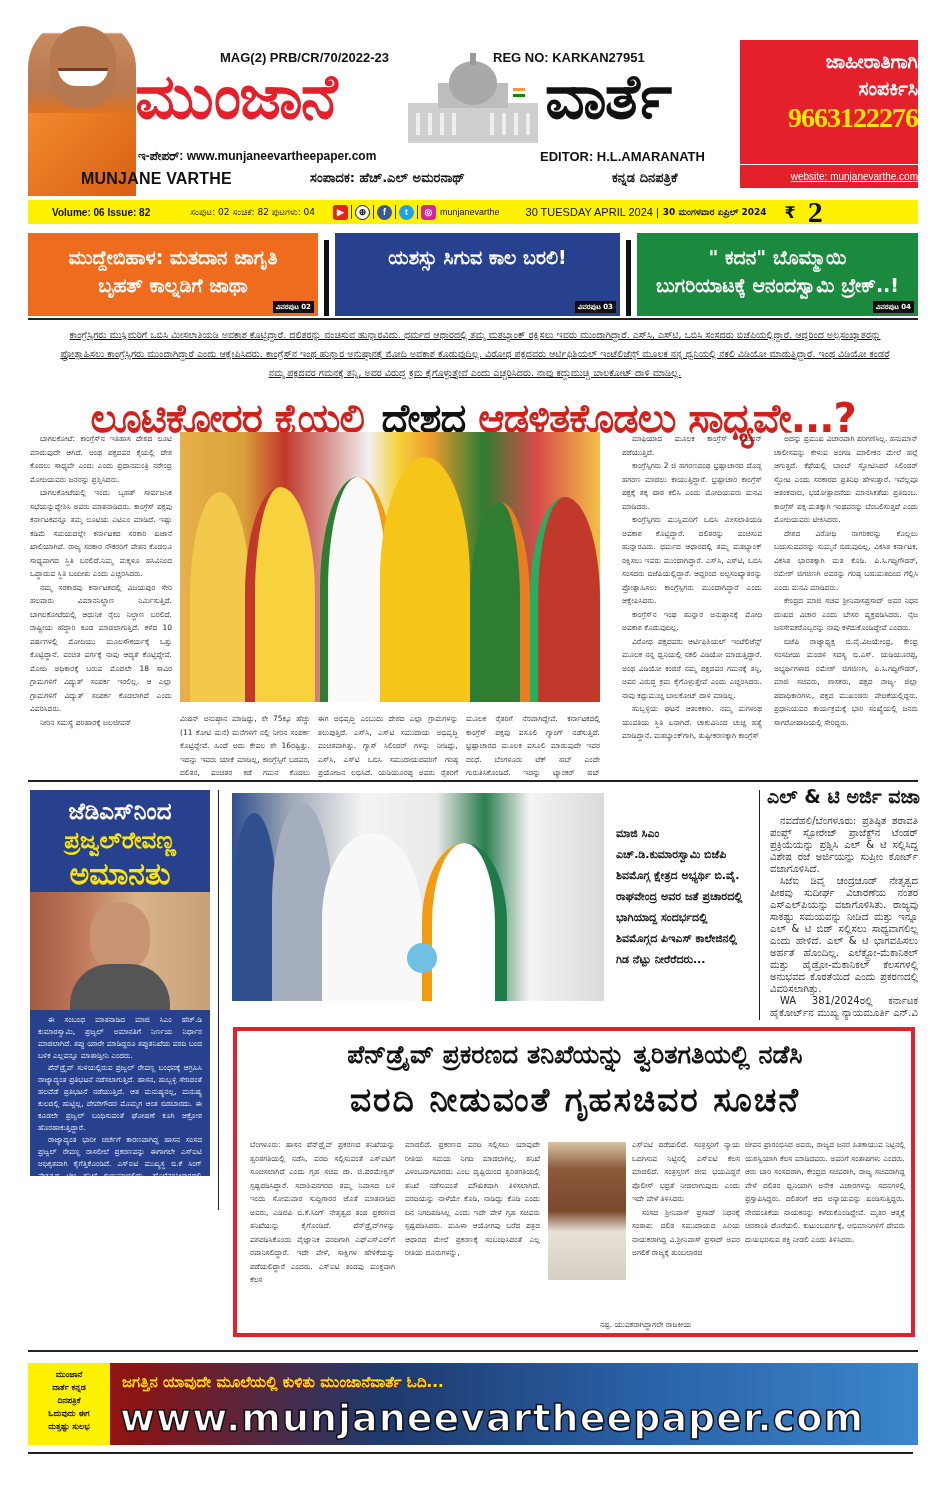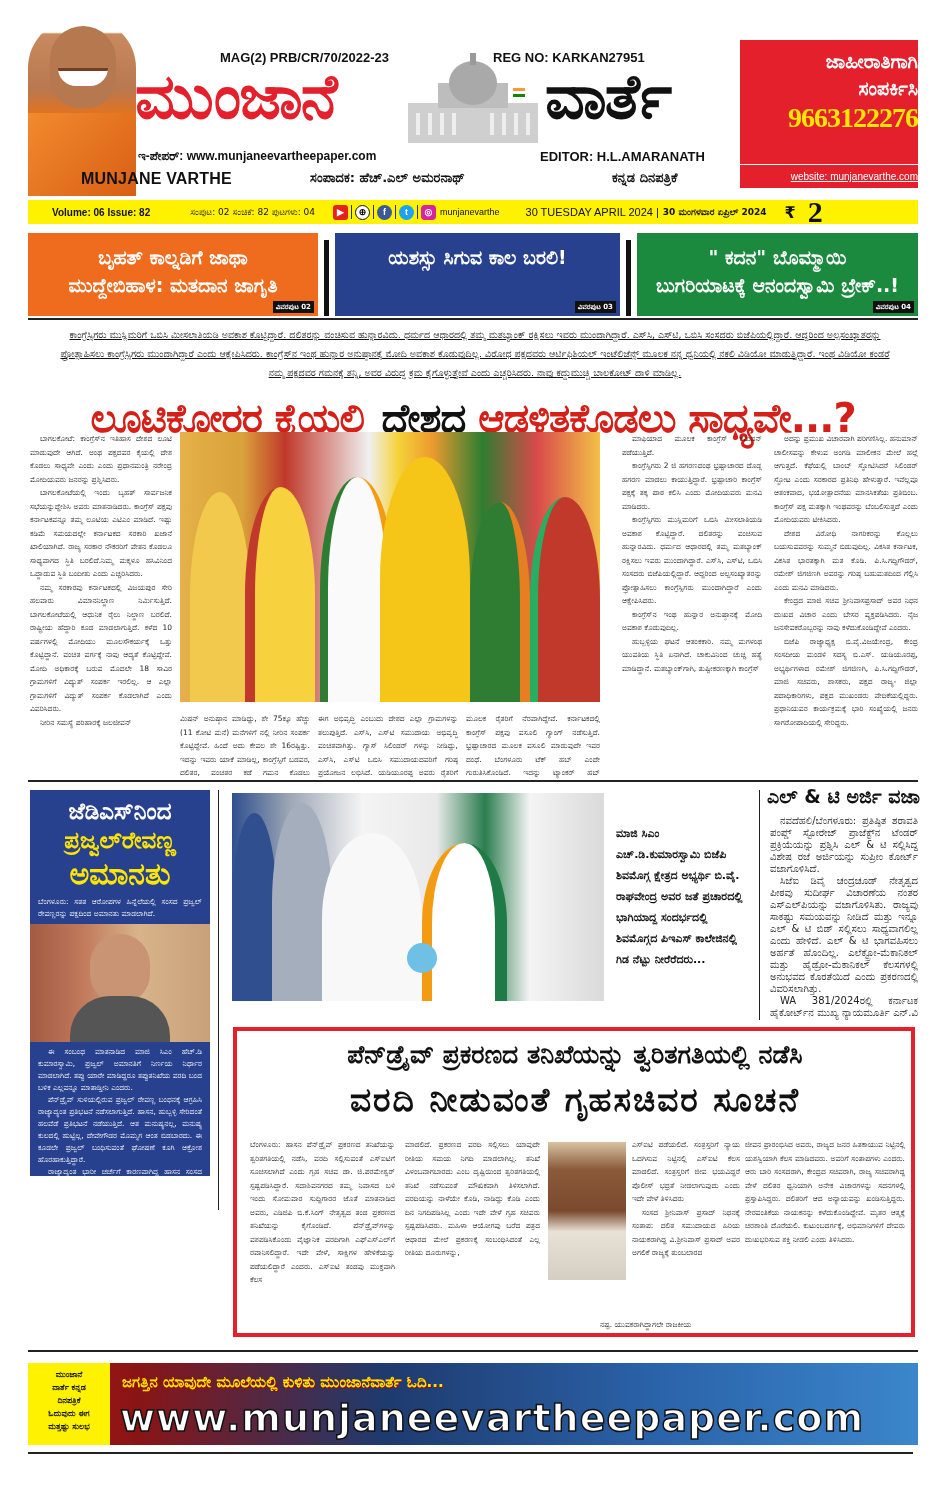"ಬೃಹತ್ ಕಾಲ್ನಡಿಗೆ ಜಾಥಾ" div { order: before "ಮುದ್ದೇಬಿಹಾಳ: ಮತದಾನ ಜಾಗೃತಿ" -> after "ಮುದ್ದೇಬಿಹಾಳ: ಮತದಾನ ಜಾಗೃತಿ" }
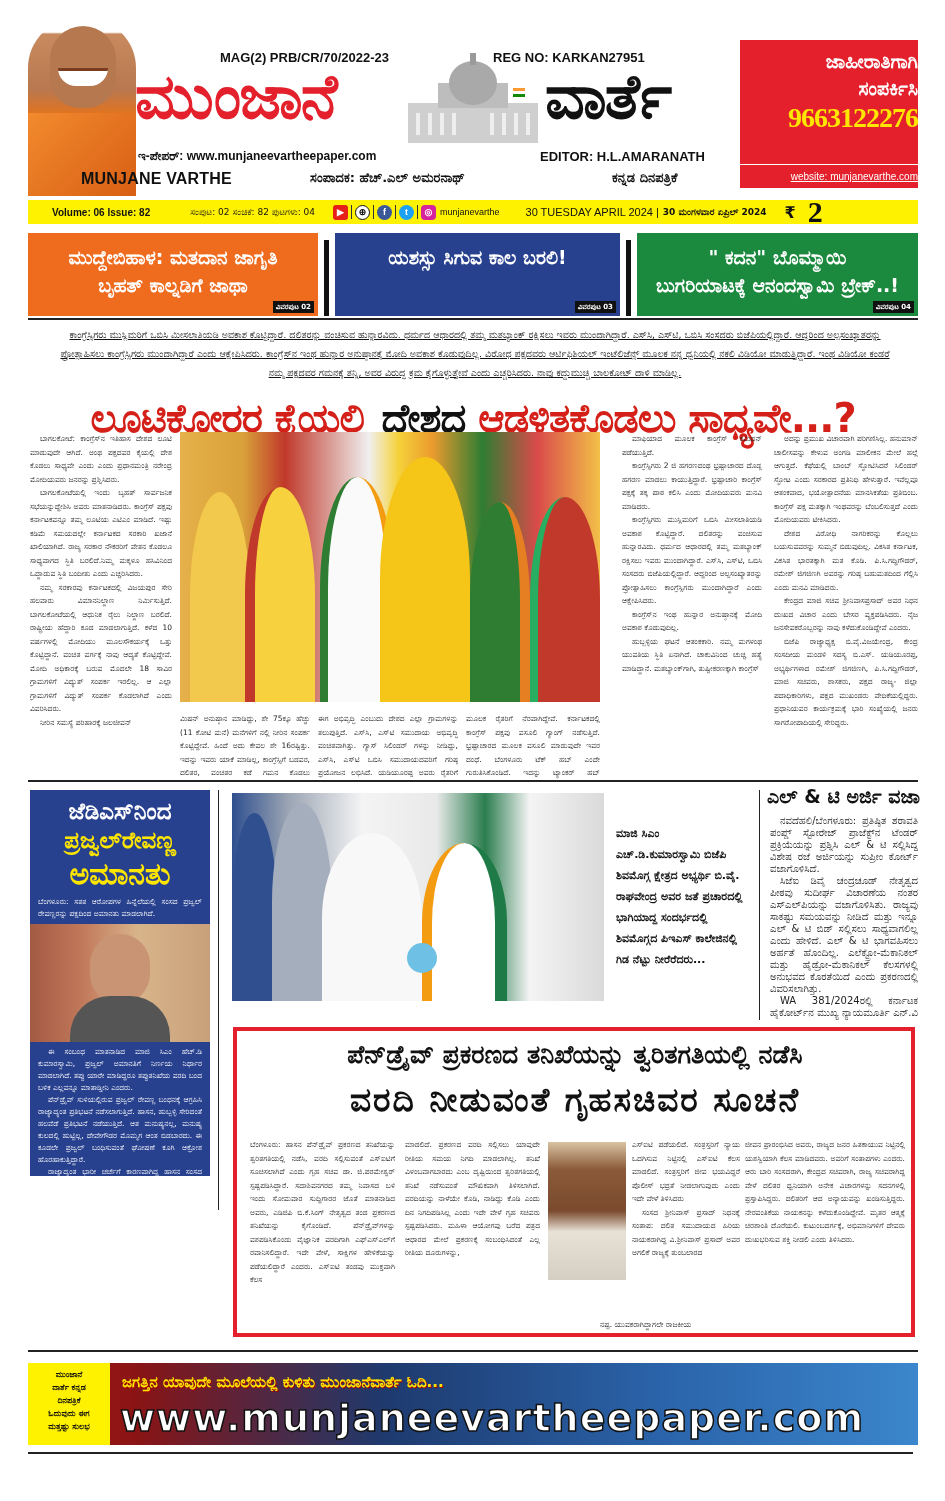"ವಿರೋಧ ಪಕ್ಷದವರು ಆರ್ಟಿಫಿಶಿಯಲ್ ಇಂಟೆಲಿಜೆನ್ಸ್" p { html: none -> <p>ವಿರೋಧ ಪಕ್ಷದವರು ಆರ್ಟಿಫಿಶಿಯಲ್ ಇಂಟೆಲಿಜೆನ್ಸ್ ಮೂಲಕ ನನ್ನ ಧ್ವನಿಯಲ್ಲಿ ನಕಲಿ ವಿಡಿಯೋ ಮಾಡುತ್ತಿದ್ದಾರೆ. ಅಂಥ ವಿಡಿಯೋ ಕಂಡರೆ ನಮ್ಮ ಪಕ್ಷದವರ ಗಮನಕ್ಕೆ ತನ್ನಿ, ಅವರ ವಿರುದ್ಧ ಕ್ರಮ ಕೈಗೊಳ್ಳುತ್ತೇವೆ ಎಂದು ಎಚ್ಚರಿಸಿದರು. ನಾವು ಕದ್ದುಮುಚ್ಚಿ ಬಾಲಕೋಟ್ ದಾಳಿ ಮಾಡಿಲ್ಲ.</p> }
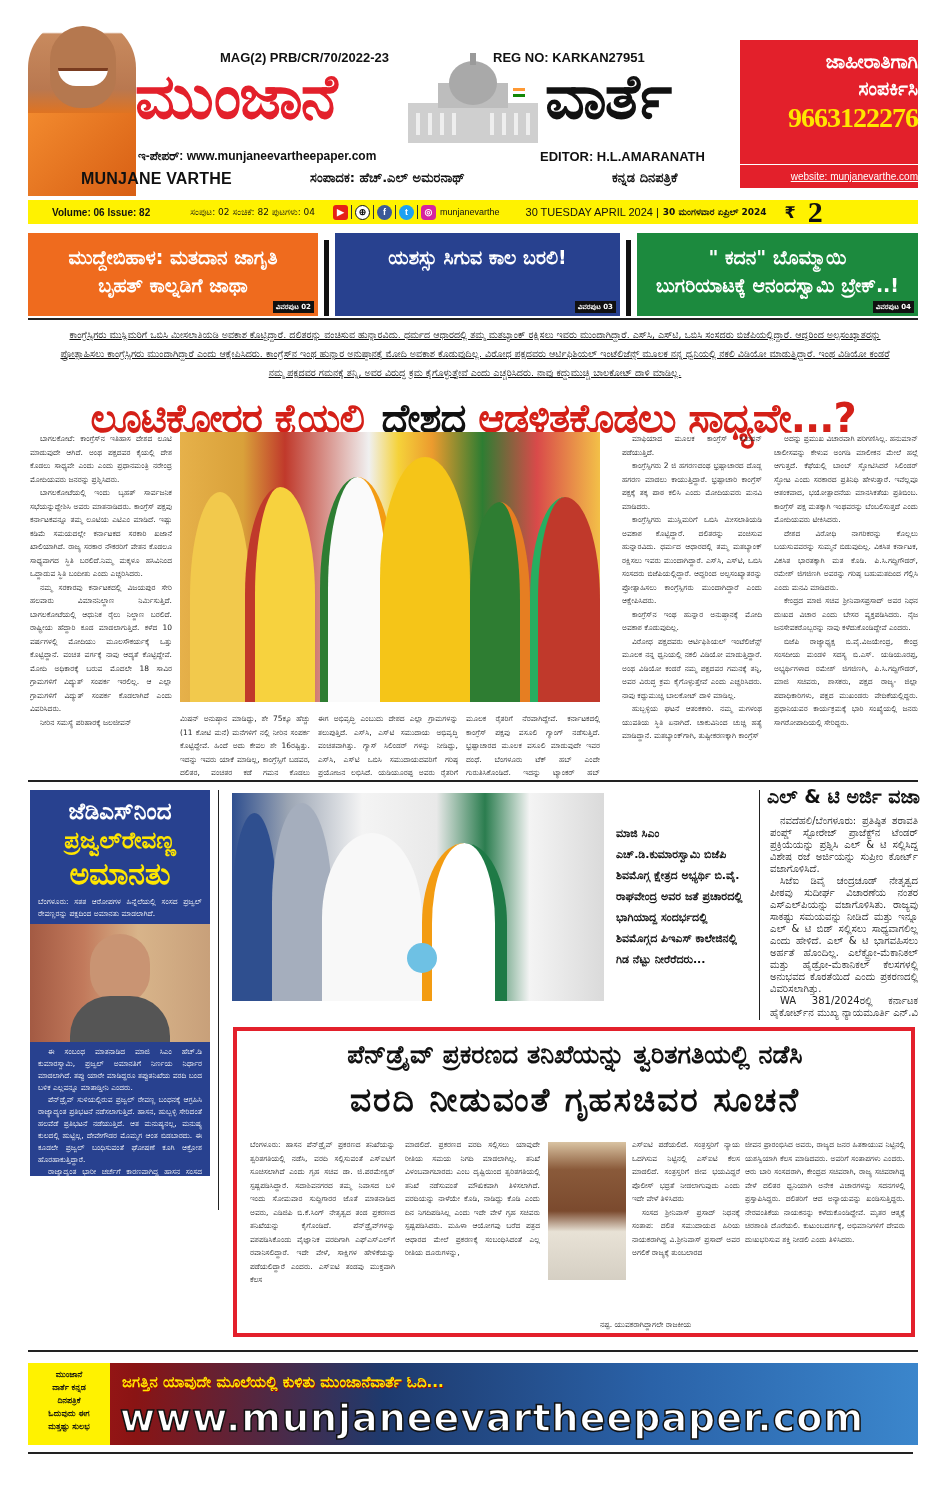"ಬೆಂಗಳೂರು: ಸತತ ಆರೋಪಗಳ ಹಿನ್ನೆಲೆಯಲ್ಲಿ ಸಂಸದ" div.jds-body { html: <div>ಬೆಂಗಳೂರು: ಸತತ ಆರೋಪಗಳ ಹಿನ್ನೆಲೆಯಲ್ಲಿ ಸಂಸದ ಪ್ರಜ್ವಲ್ ರೇವಣ್ಣರನ್ನು ಪಕ್ಷದಿಂದ ಅಮಾನತು ಮಾಡಲಾಗಿದೆ.</div> -> none }
